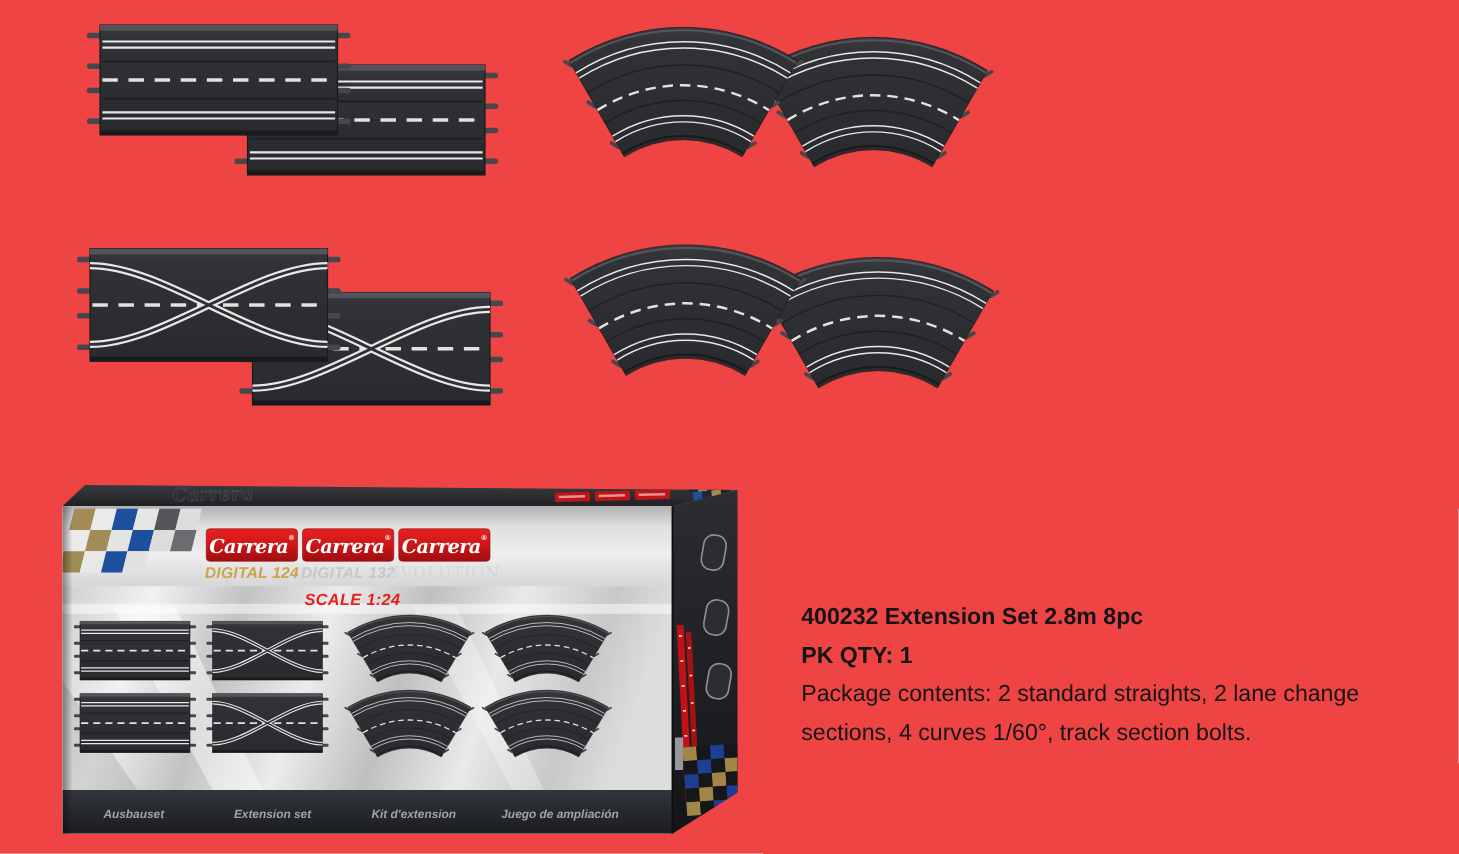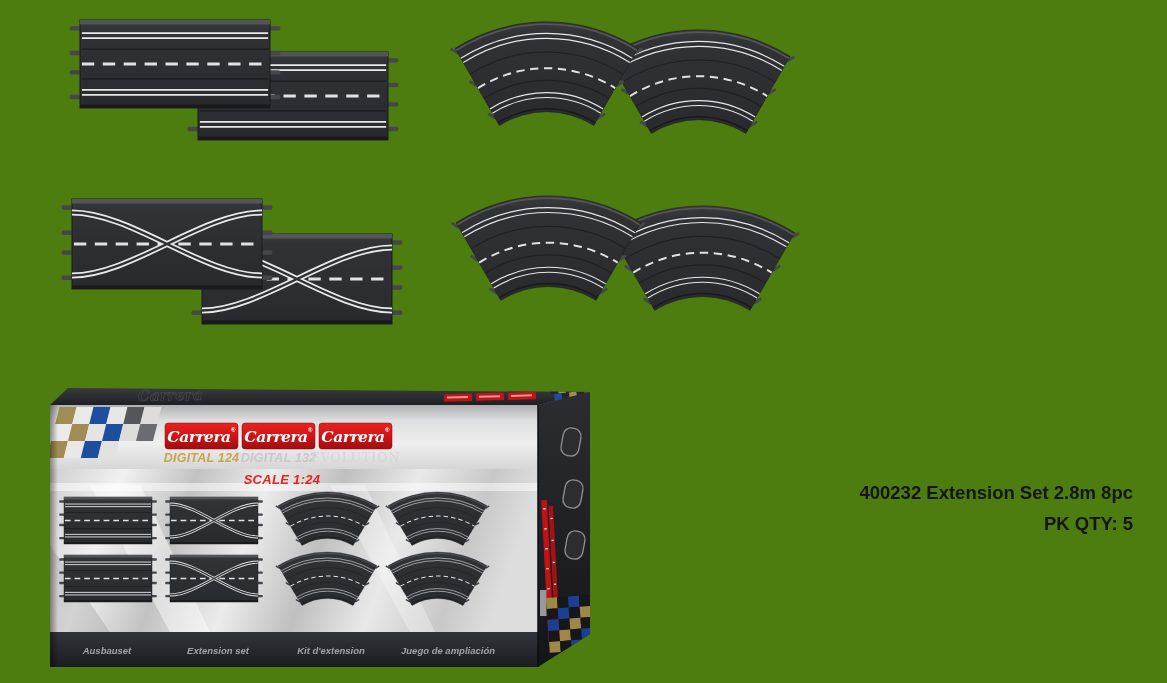"Carrera" .page { background: #4d7c0f -> #ef4444 }
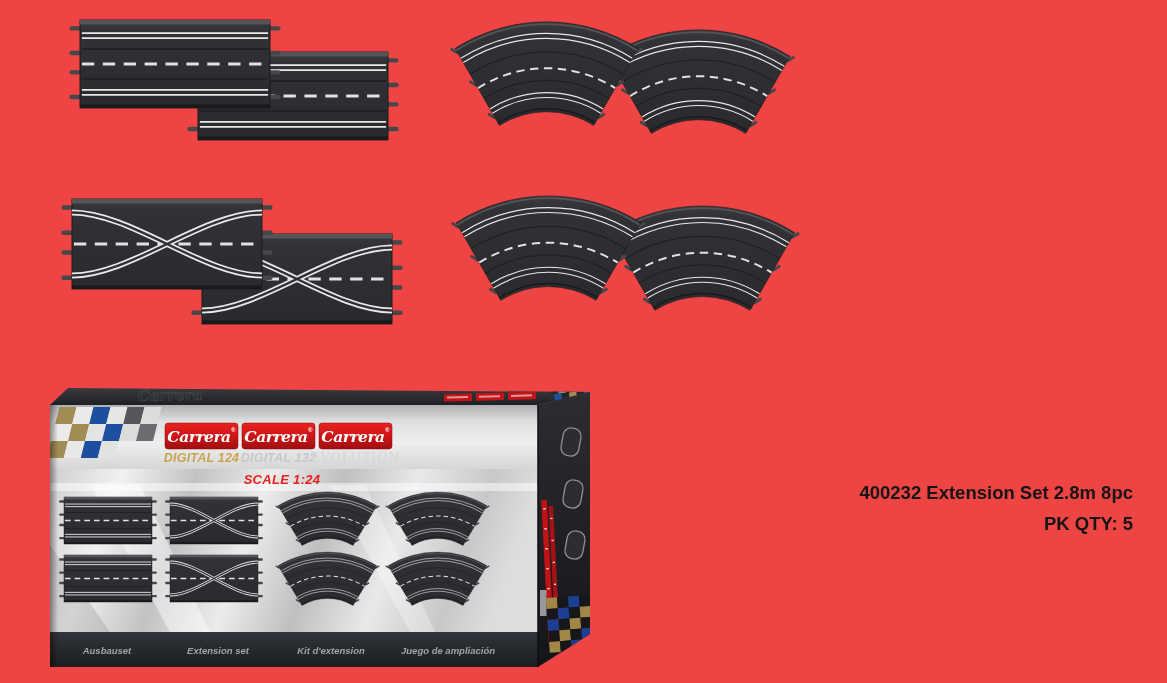"400232 Extension Set 2.8m 8pc" .info { text-align: right -> none }
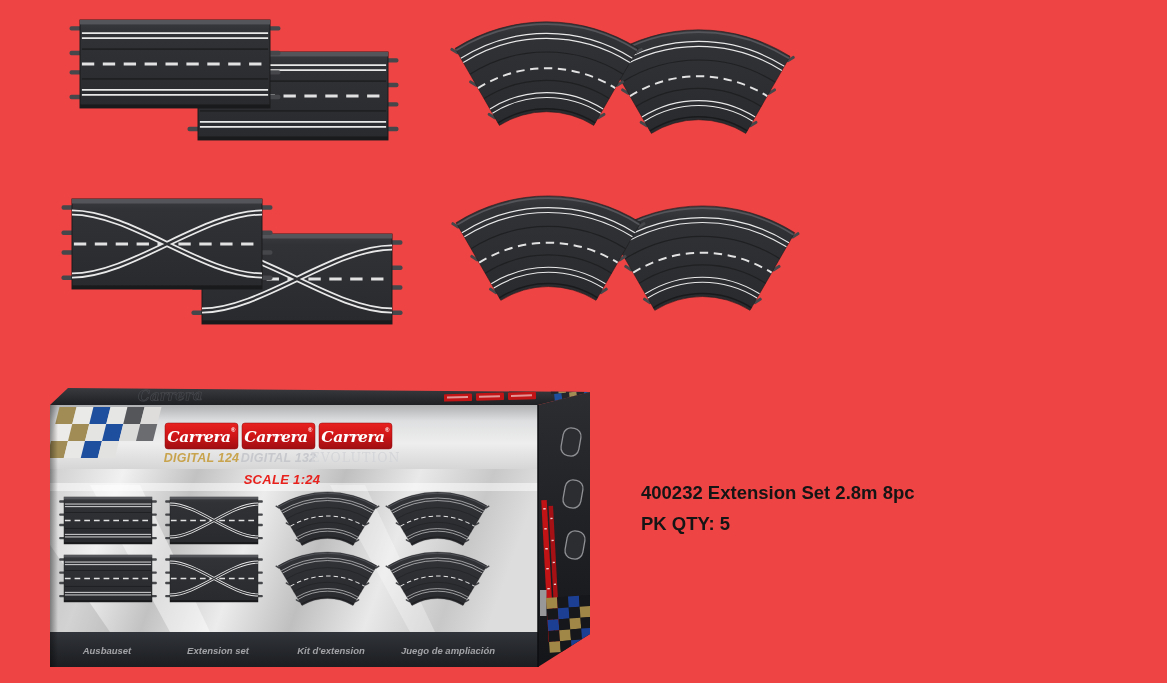"PK QTY: 5" div.b { text: 5 -> 1 }
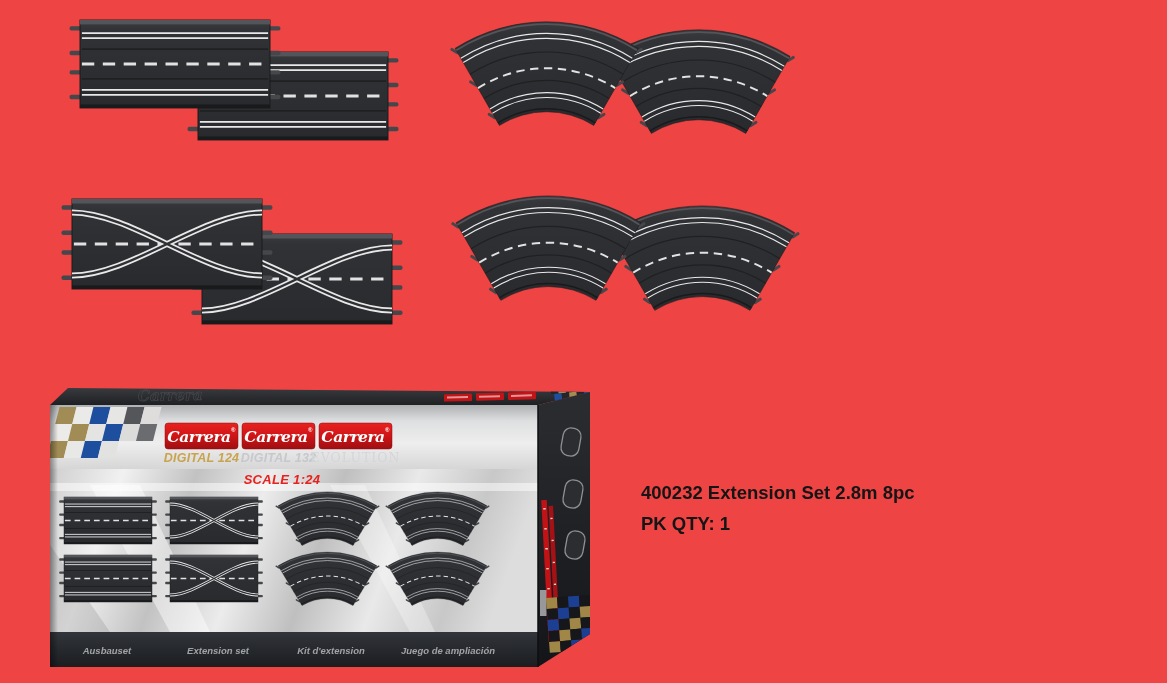"Package contents: 2 standard straights," div { html: none -> <div>Package contents: 2 standard straights, 2 lane change sections, 4 curves 1/60°, track section bolts.</div> }
